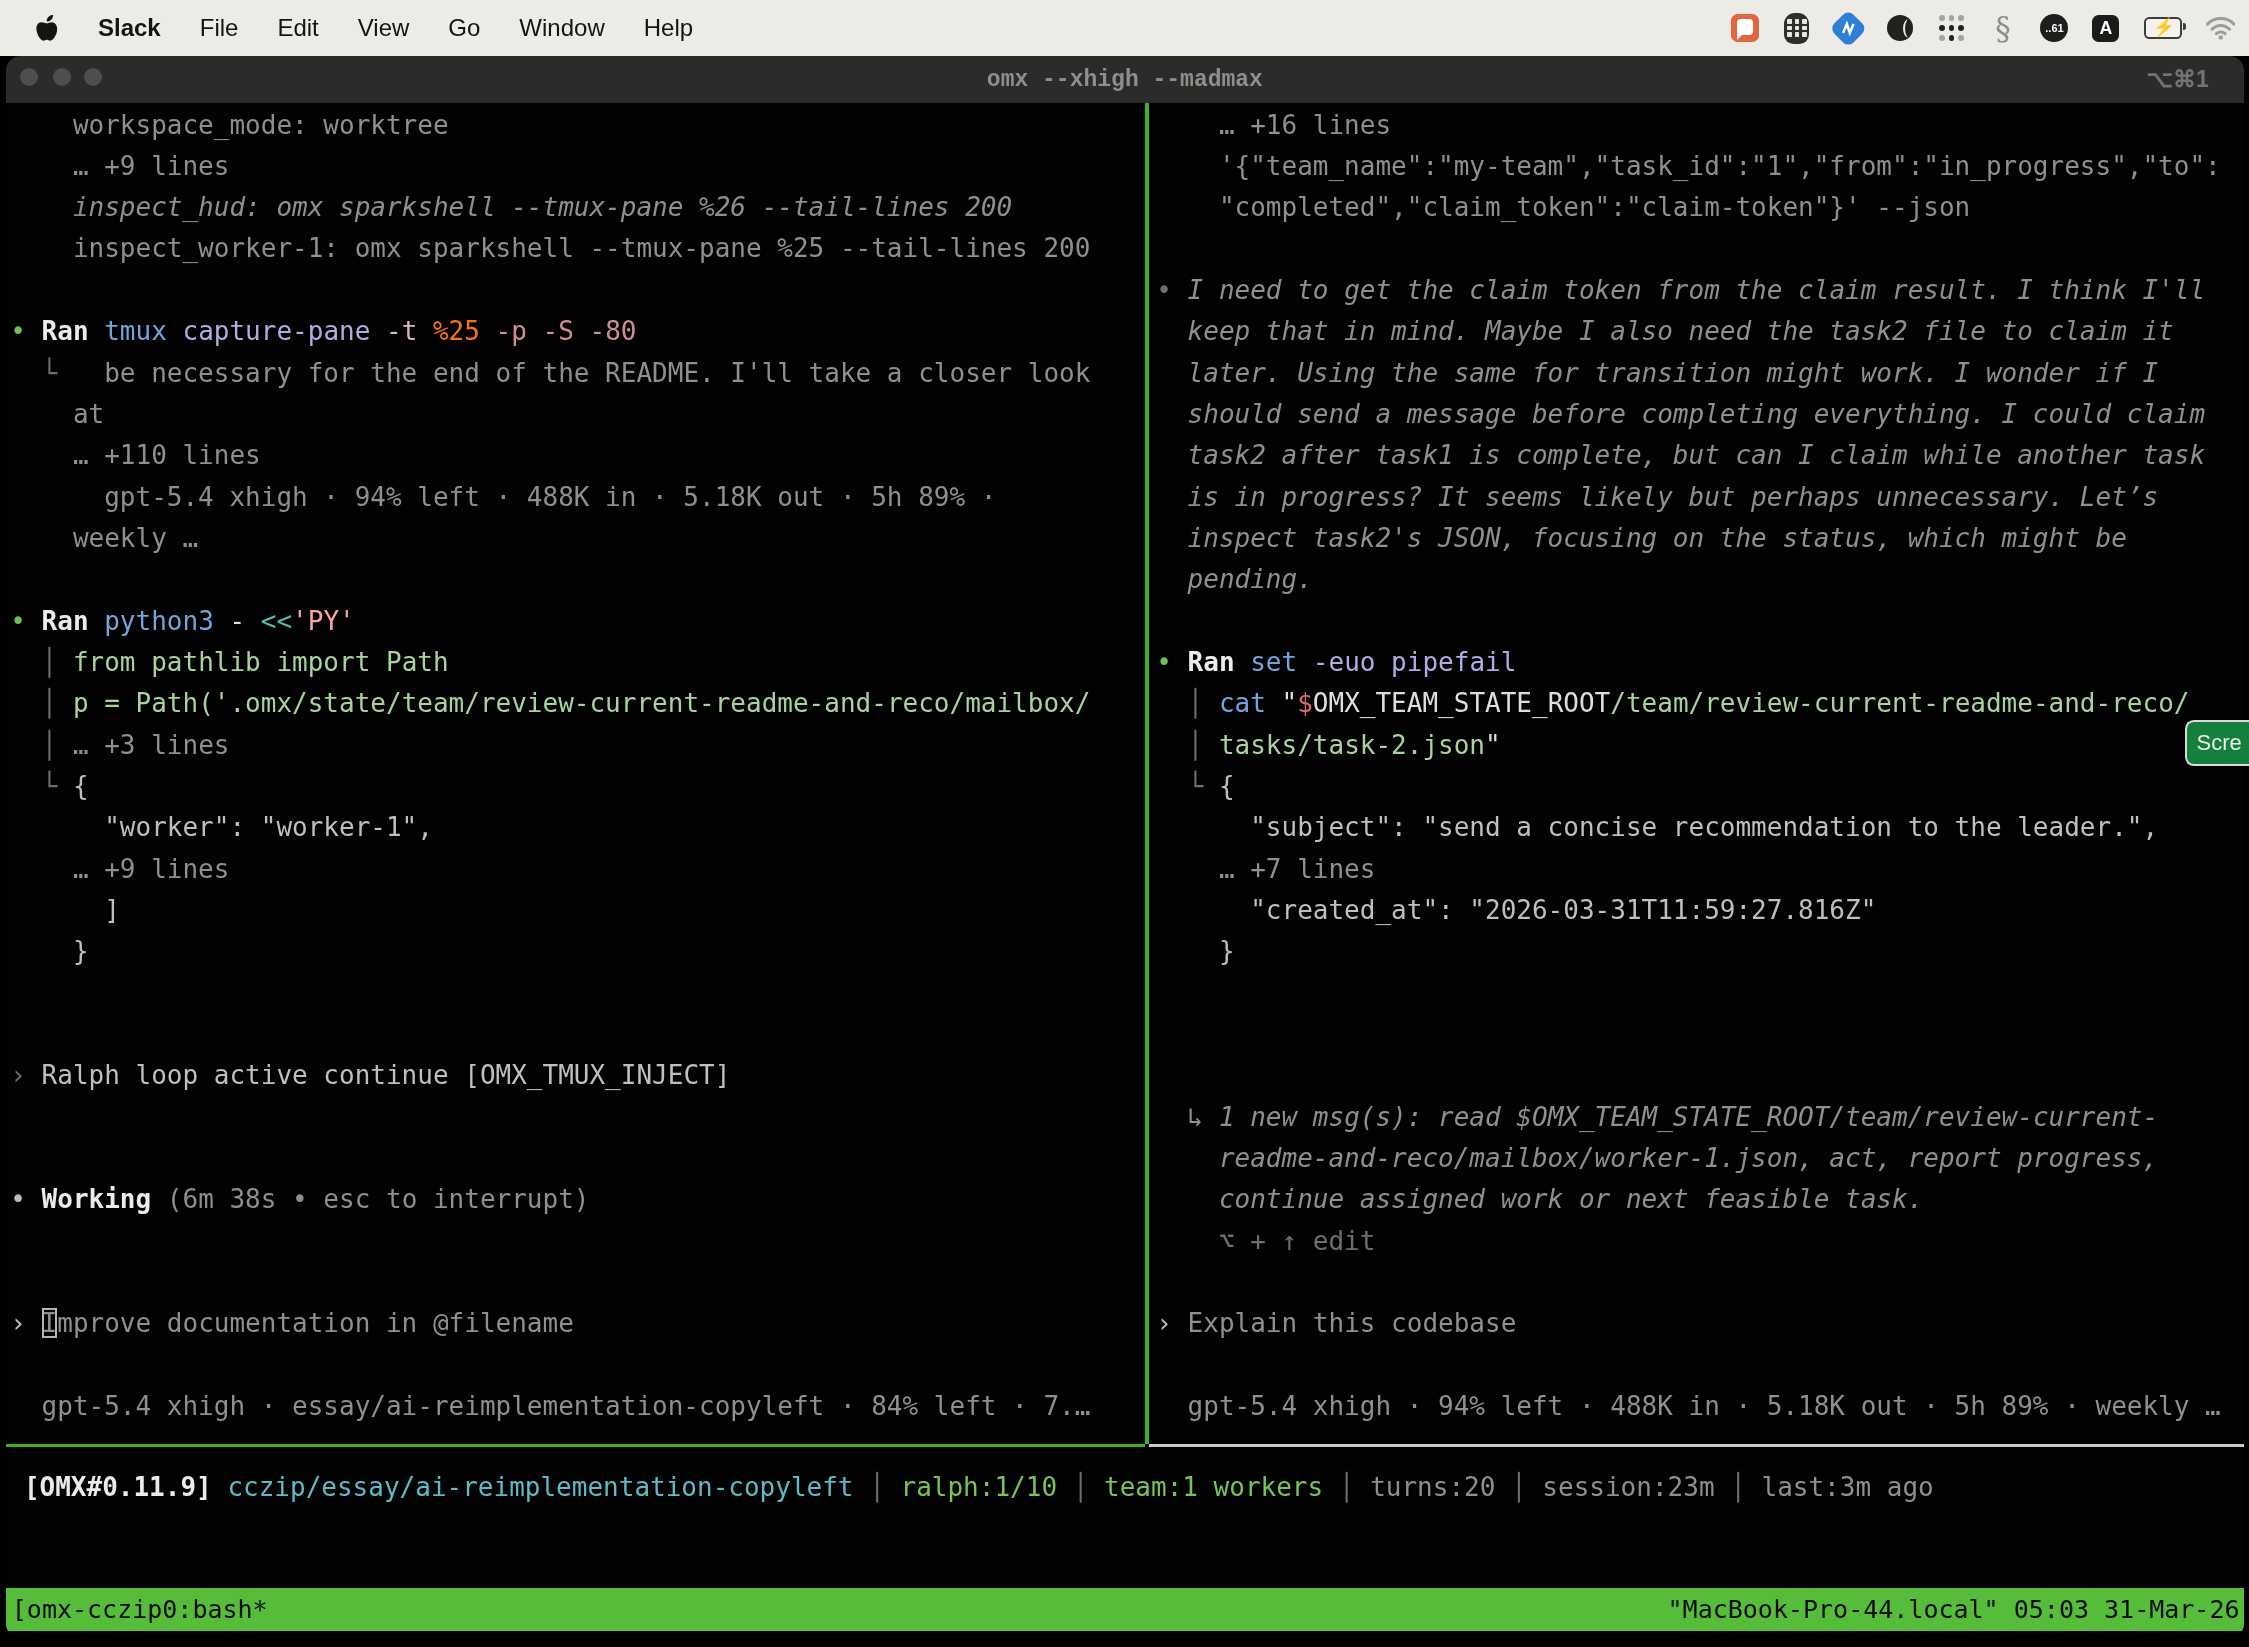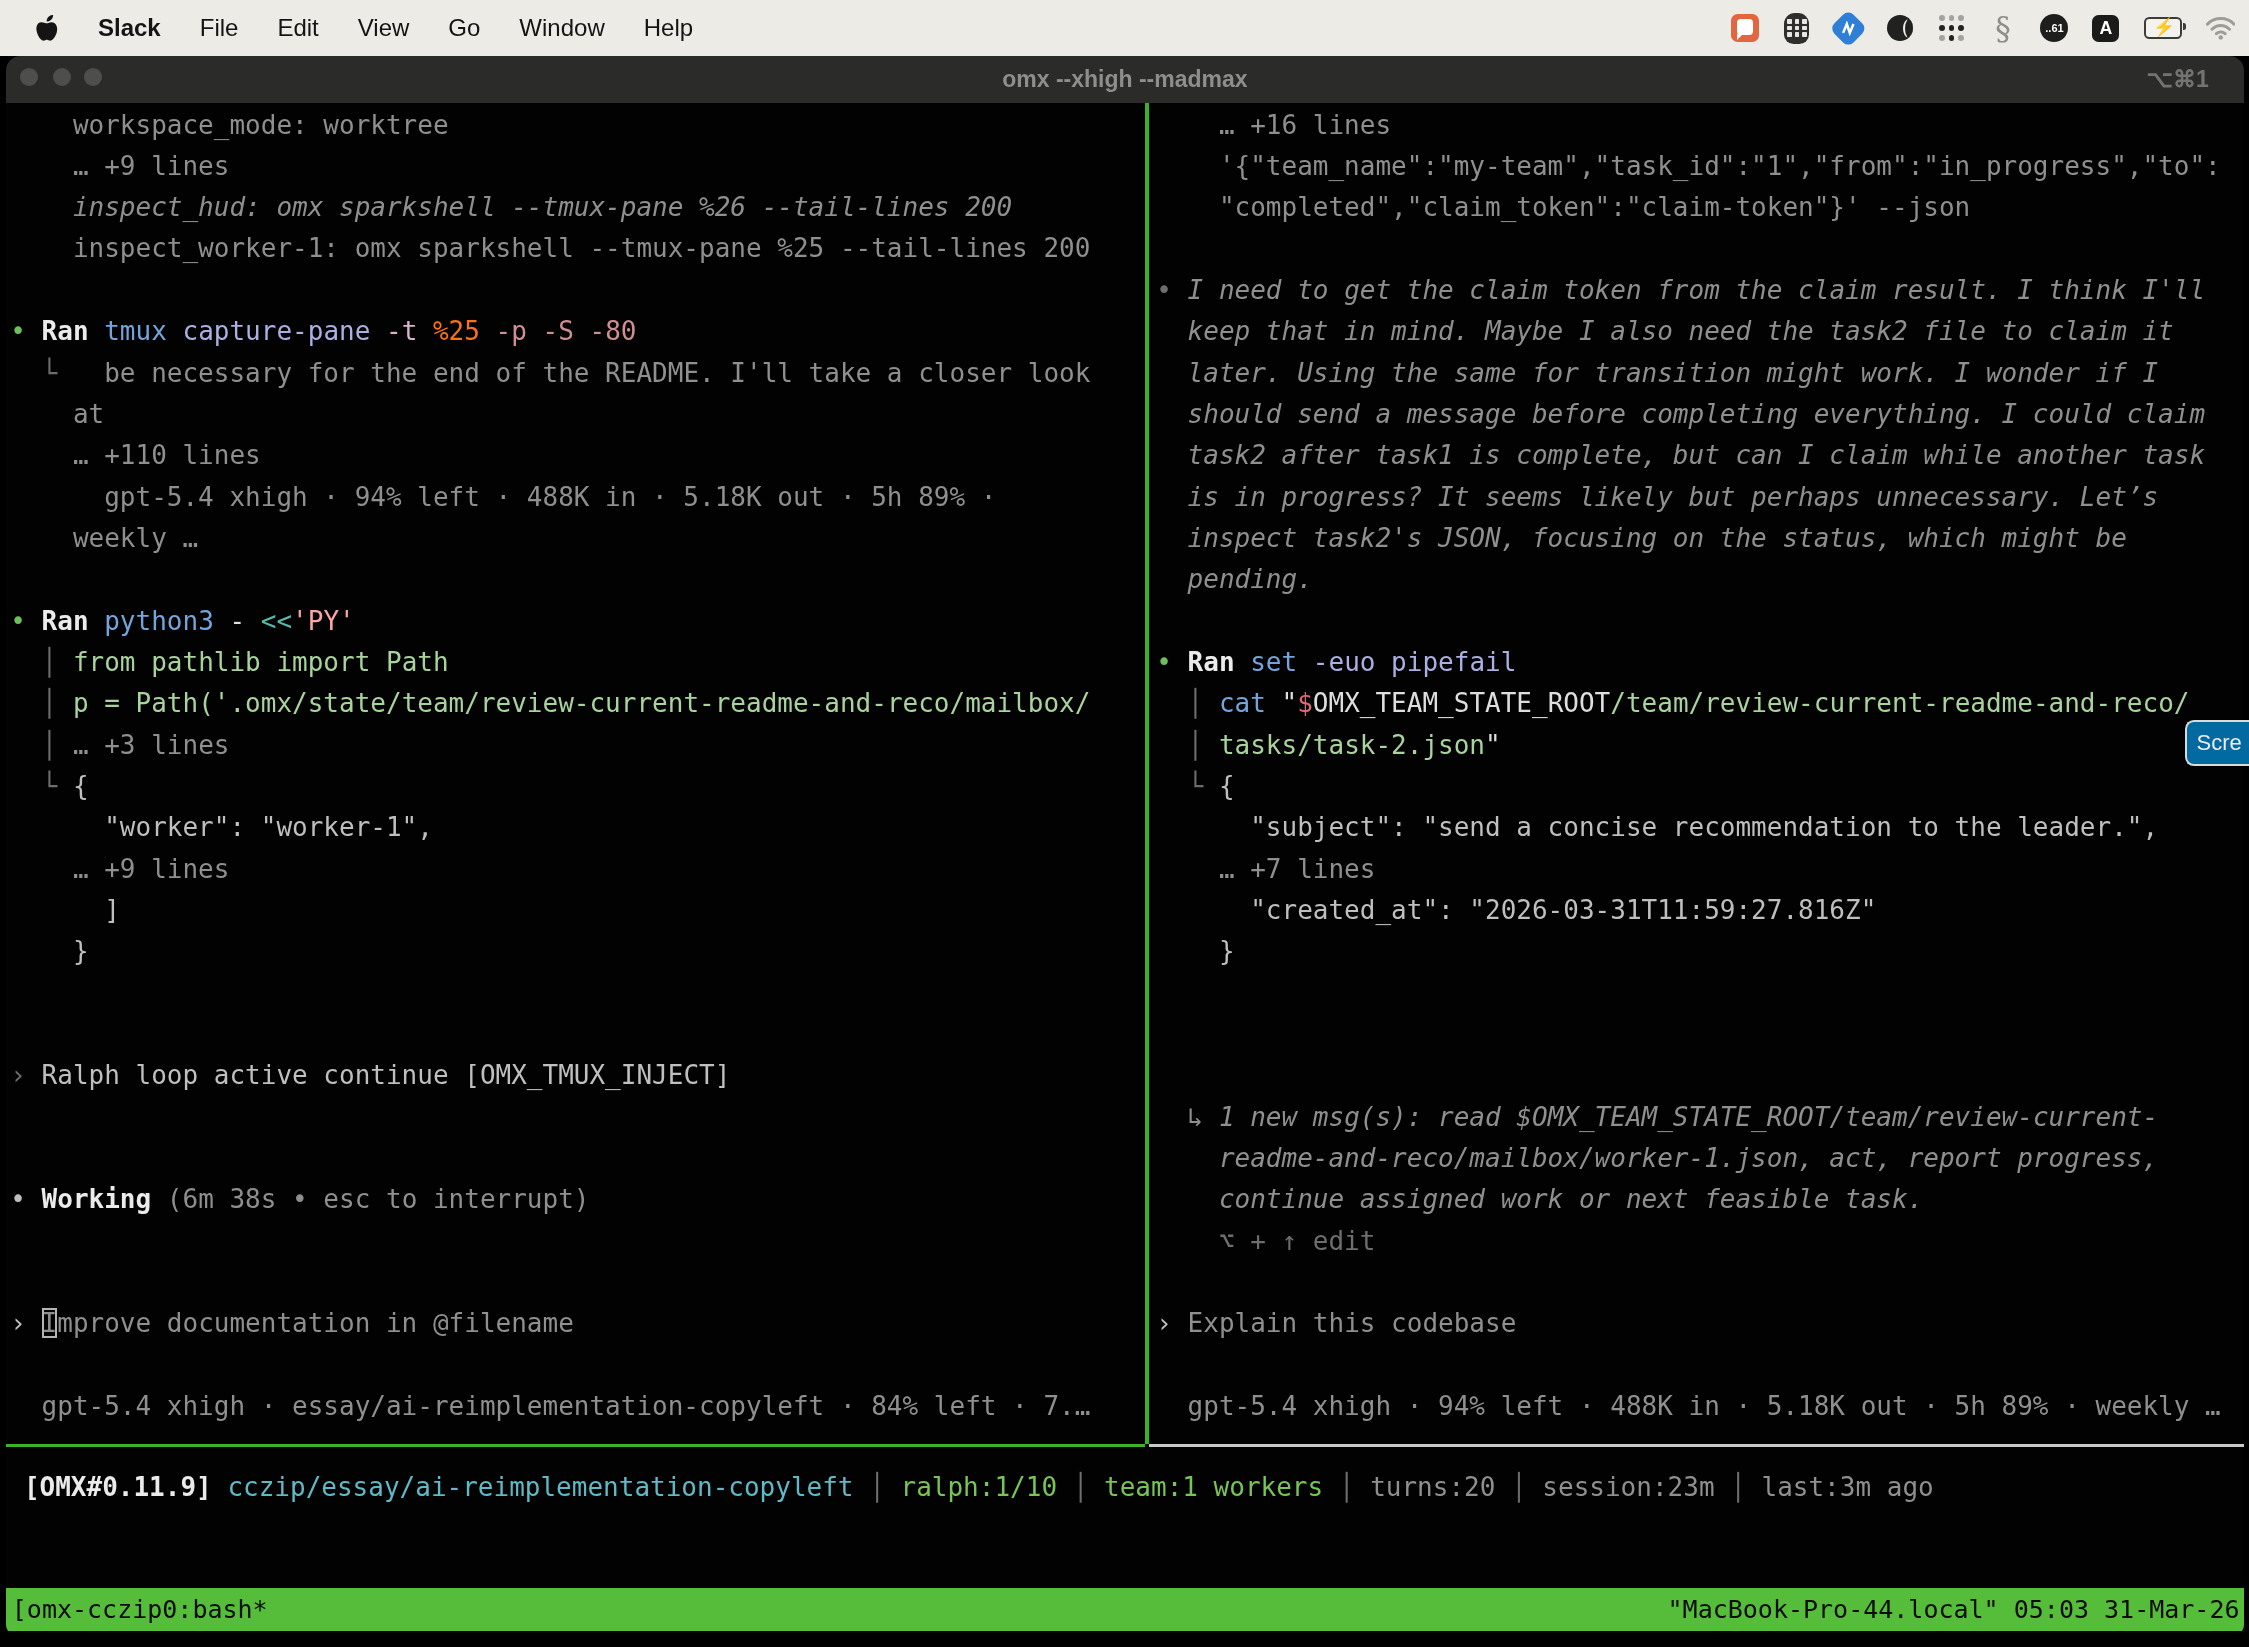"omx --xhigh --madmax" .wtitle { font-family: Liberation Sans, sans-serif -> Liberation Mono, monospace }
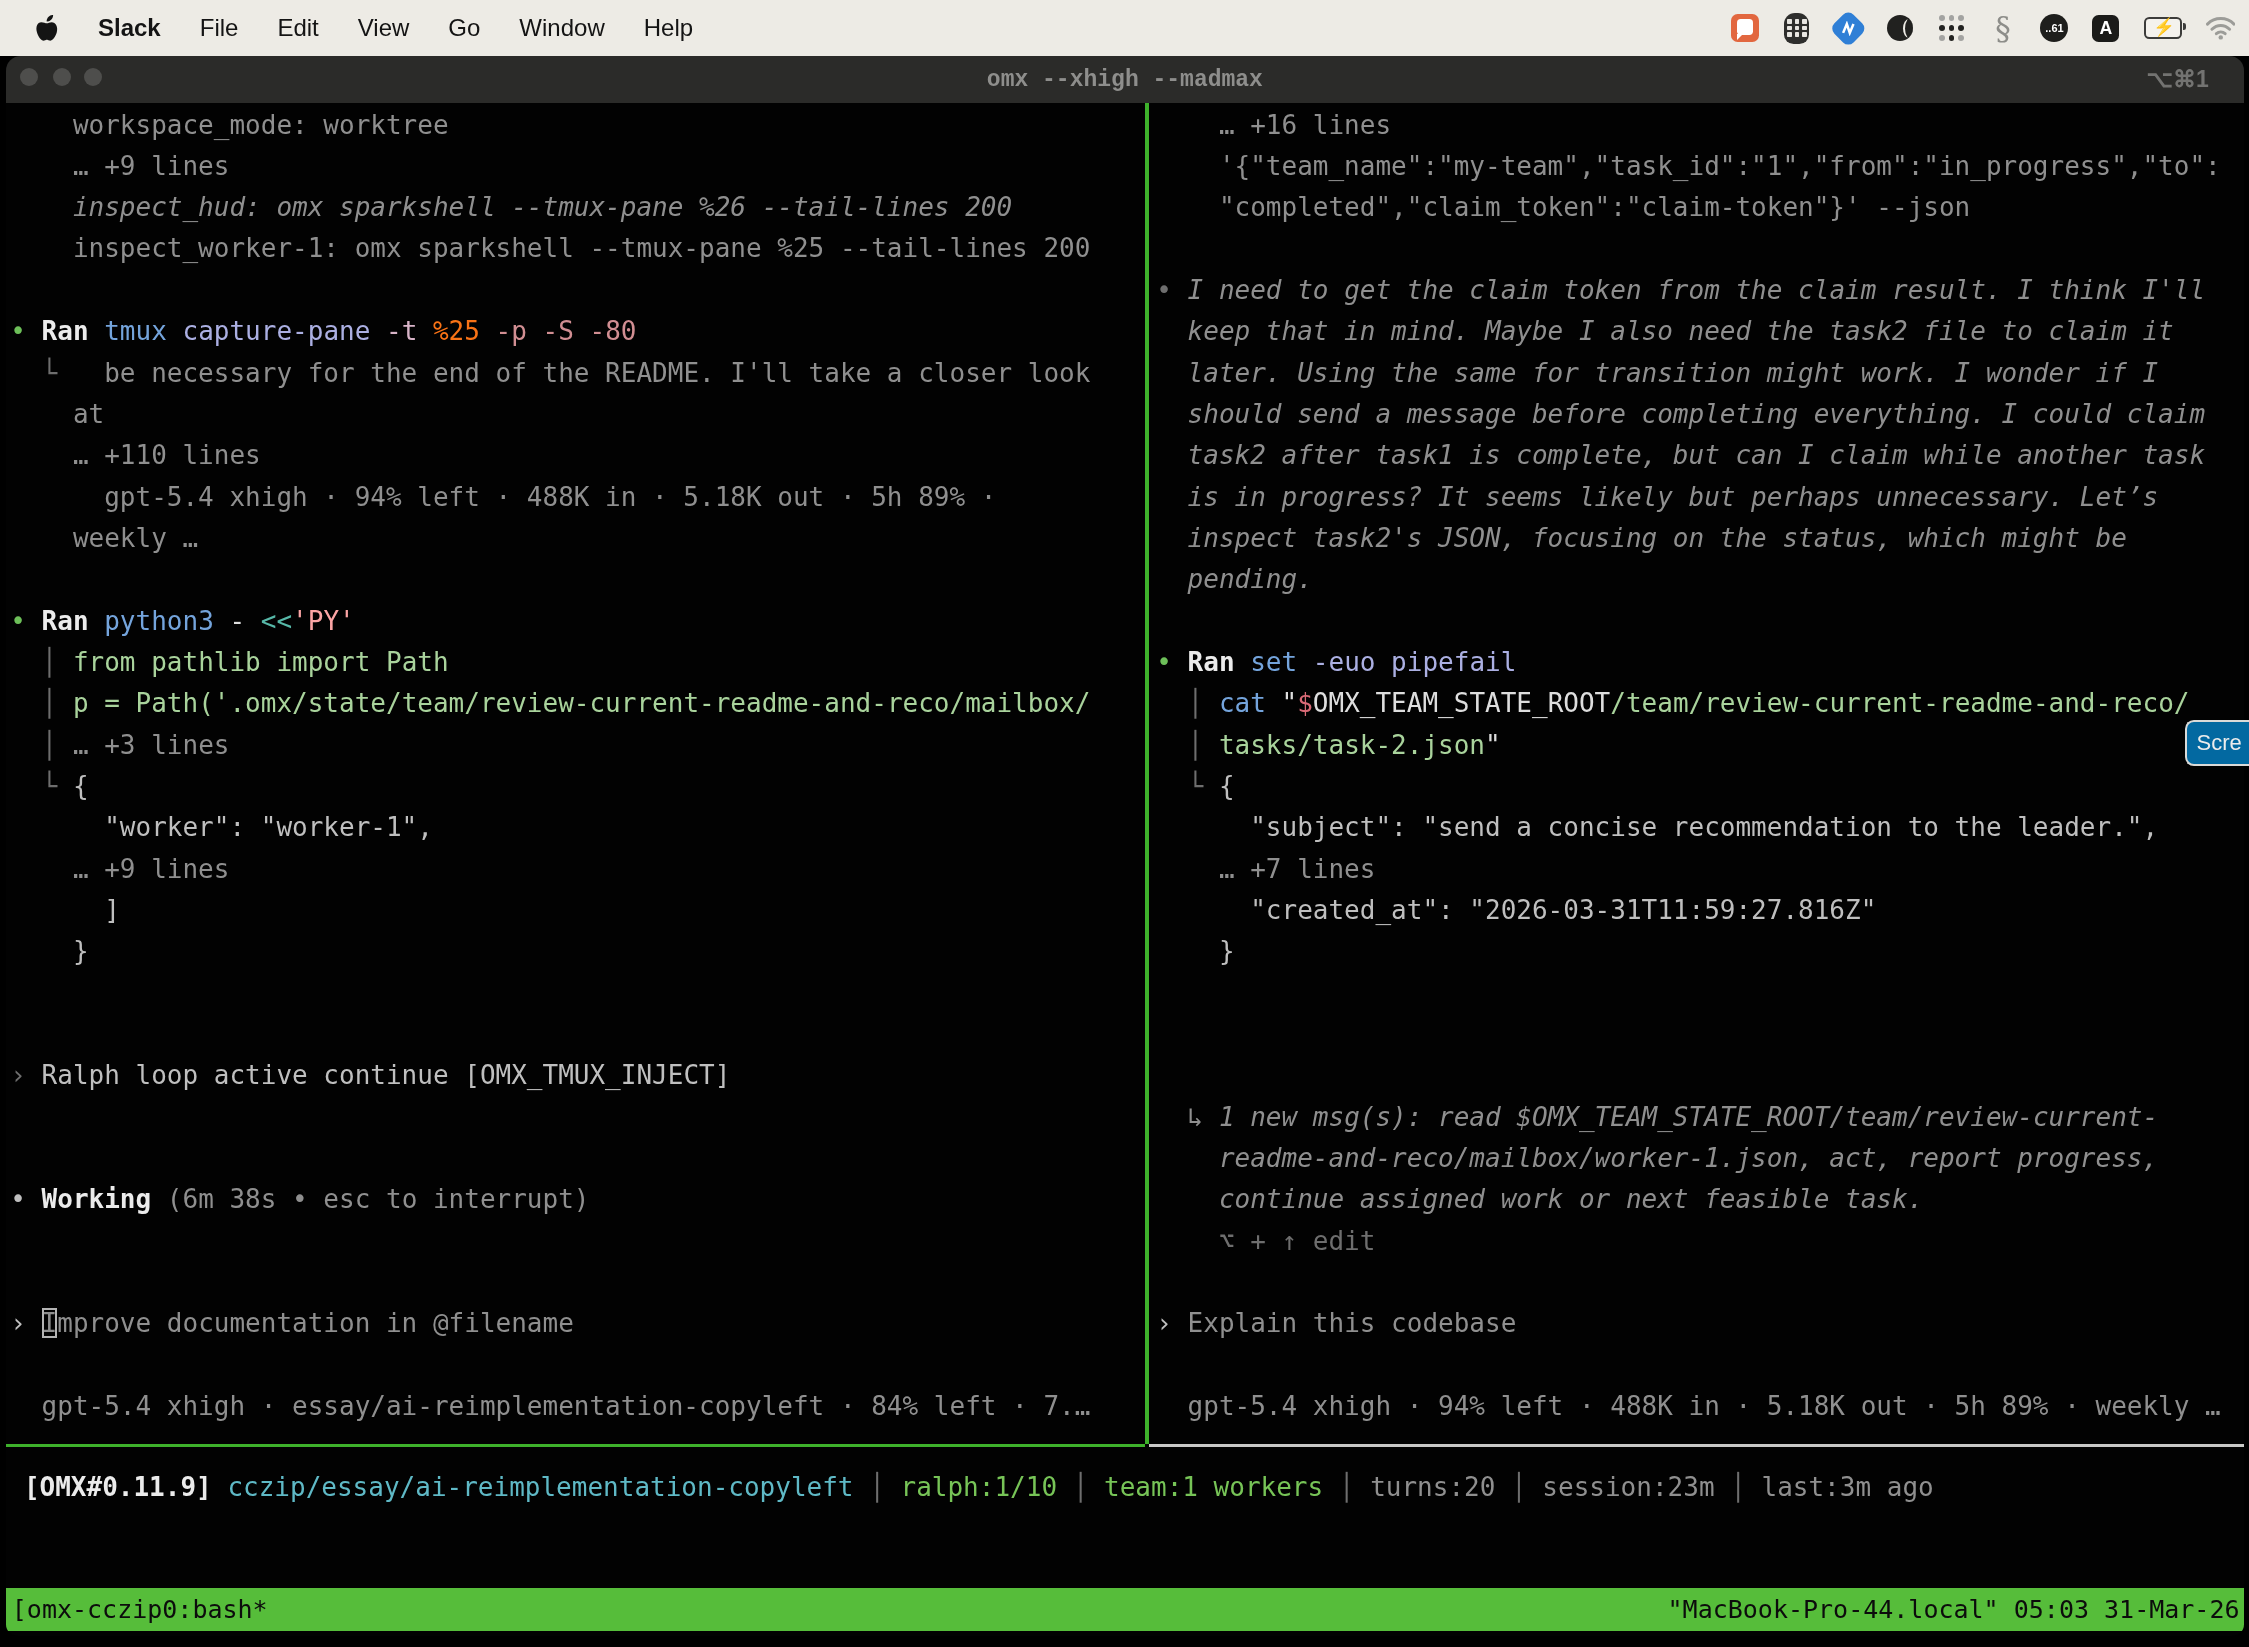"Scre" .tooltip { background: #0369a1 -> #15803d }
